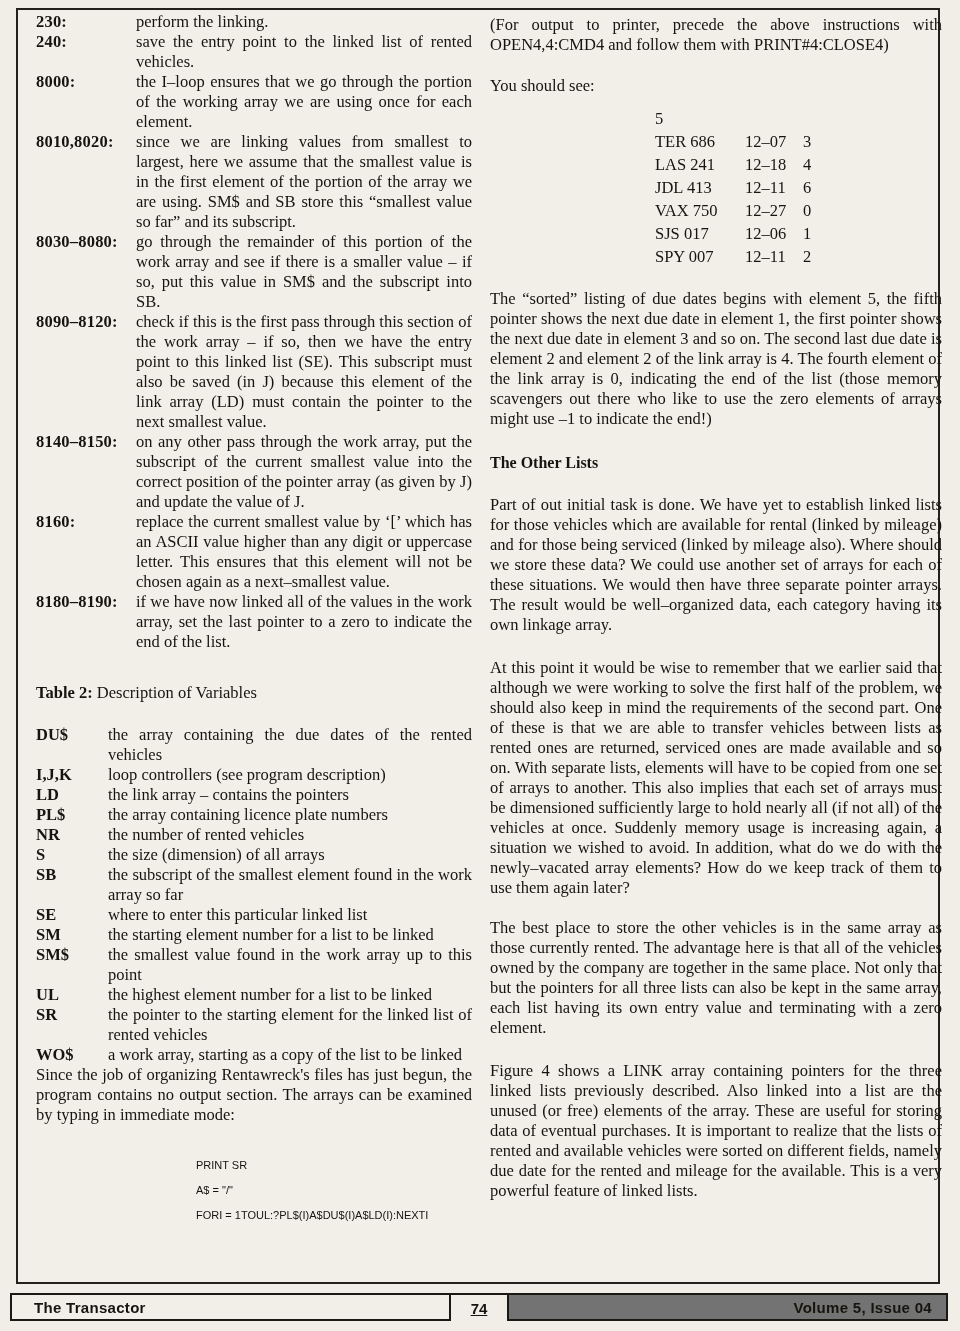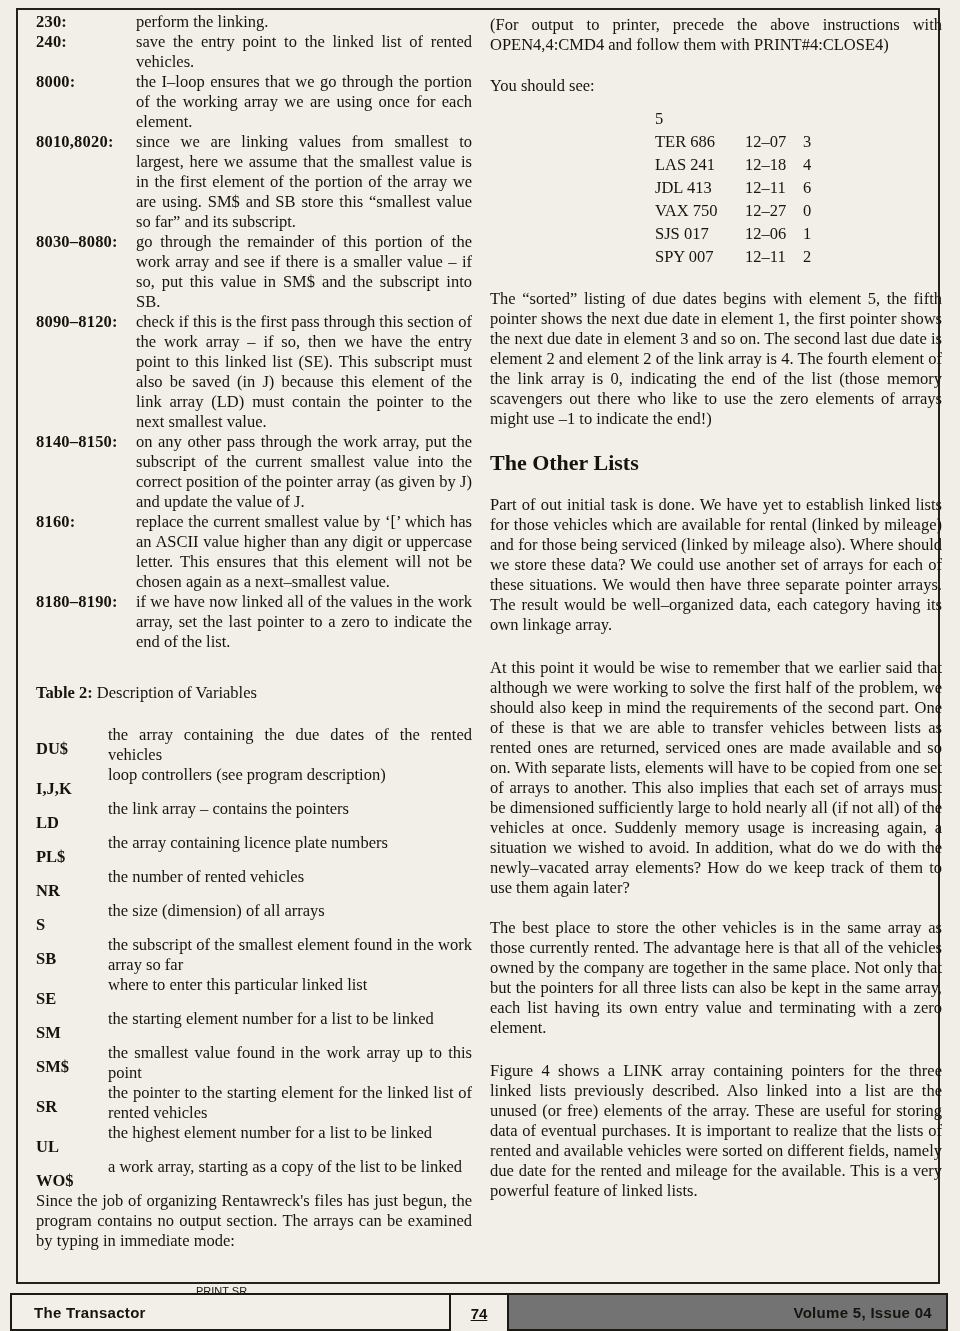"The Other Lists" .other-heading { font-size: 22px -> 16px }
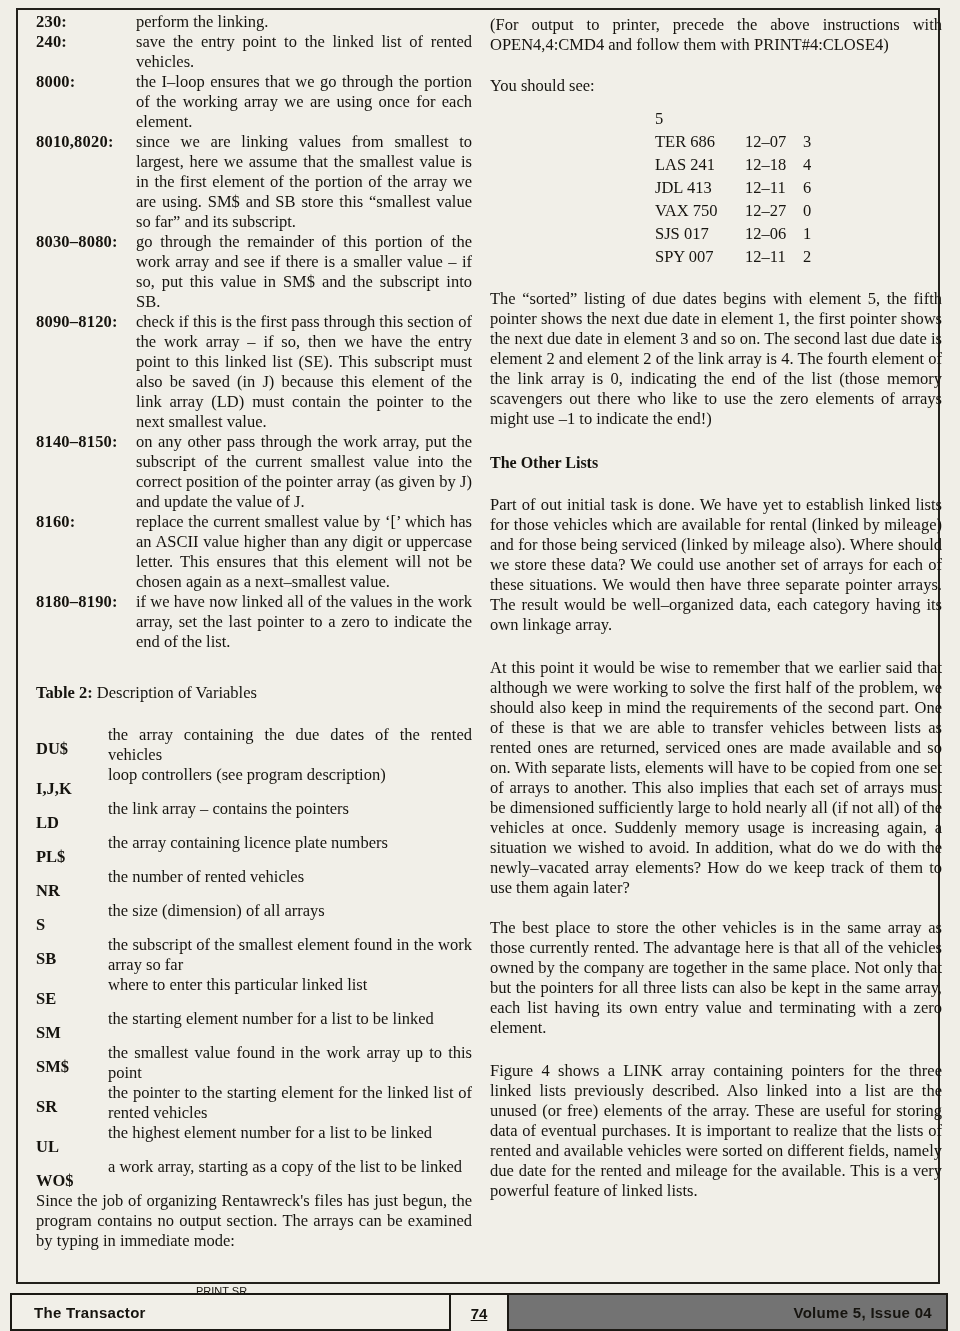"DU$" .var-name { margin-top: 14px -> none }
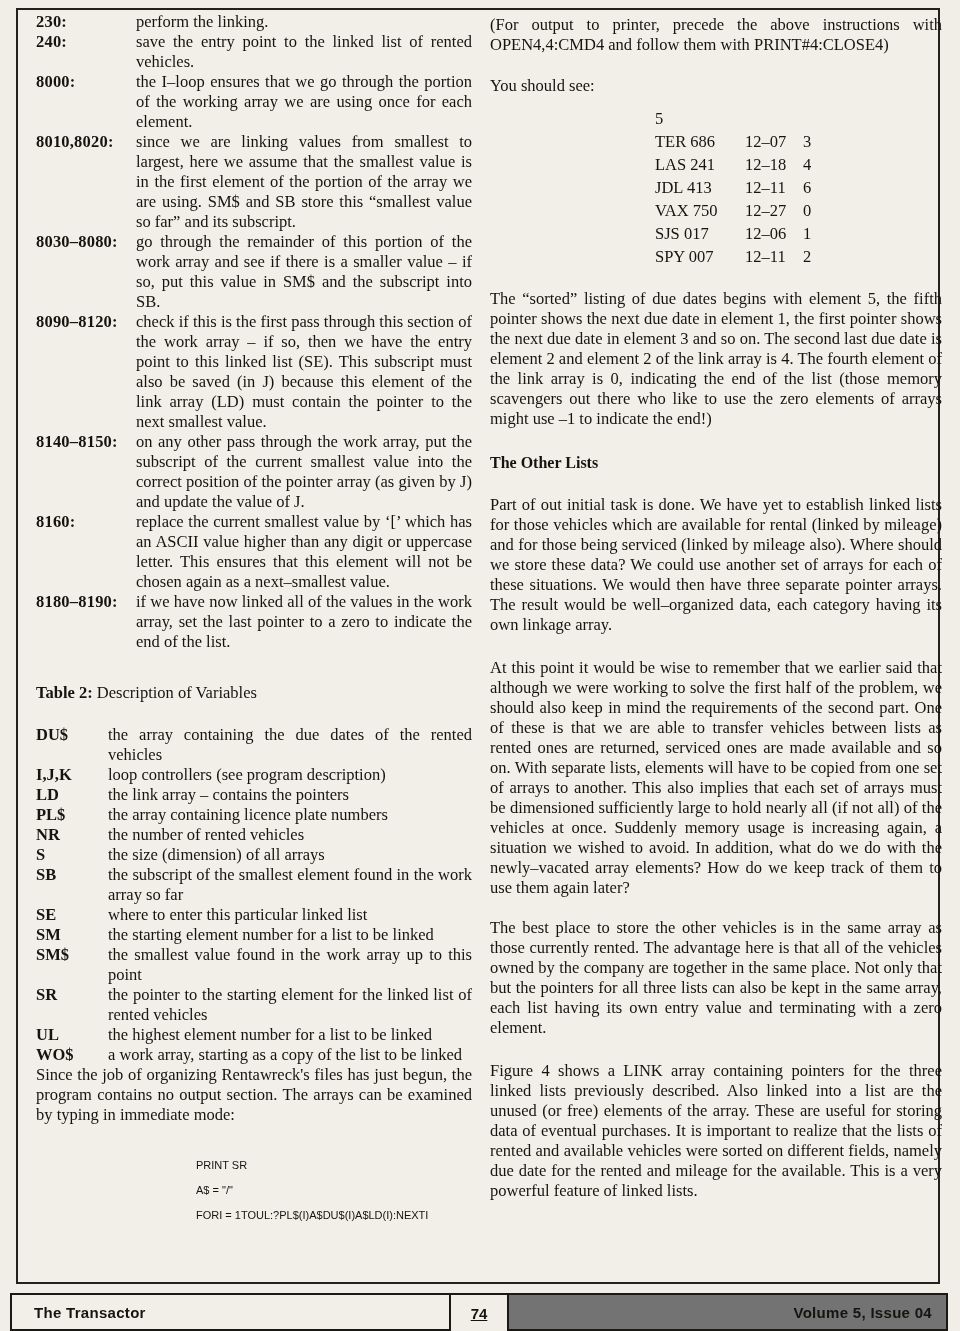"SR" div.var-row { order: before "UL" -> after "UL" }
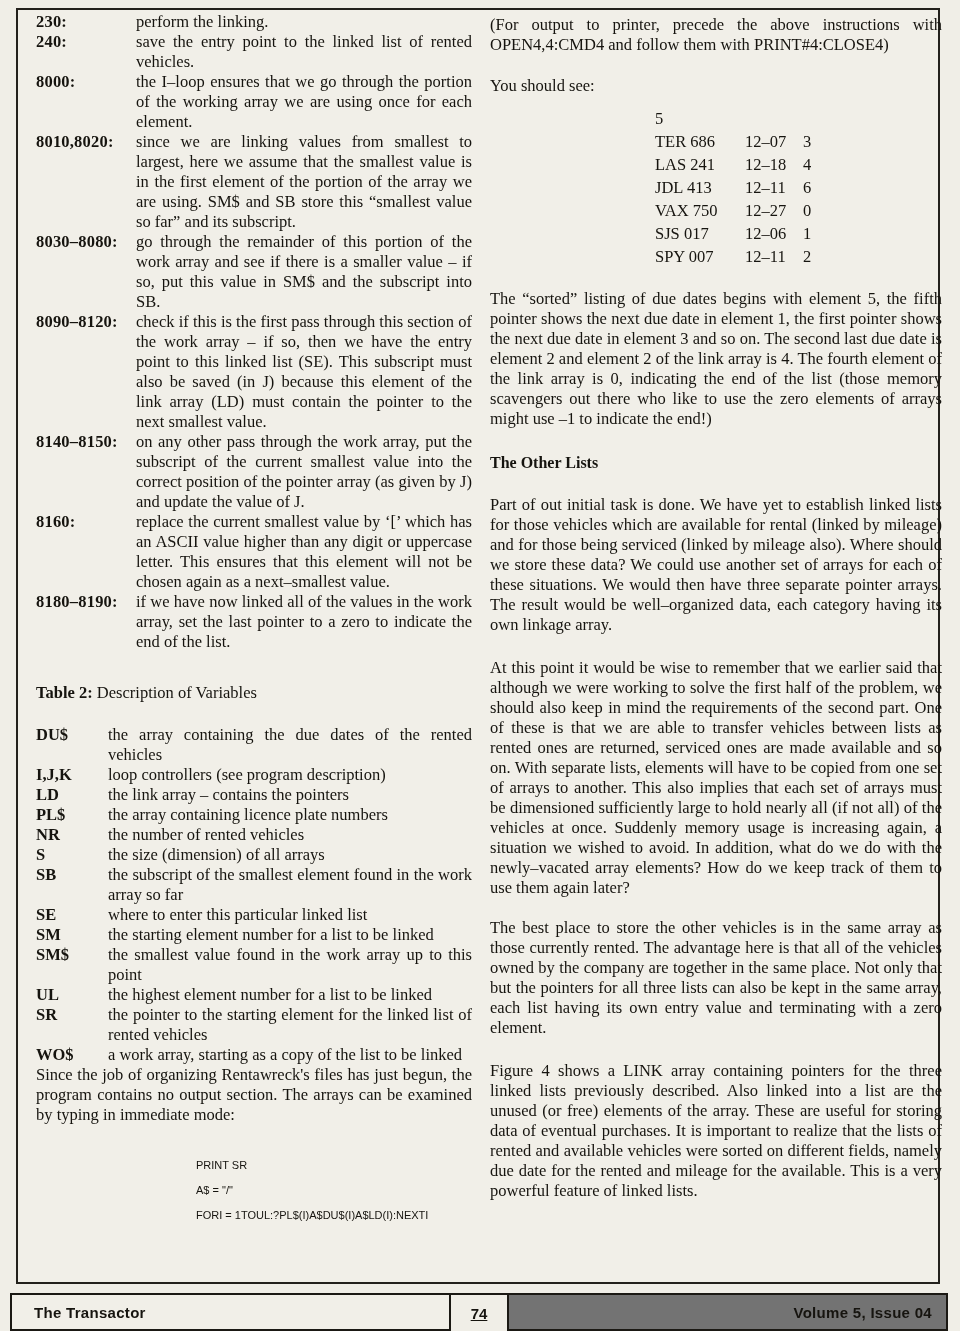"The Transactor" .footer { height: 38px -> 28px }
